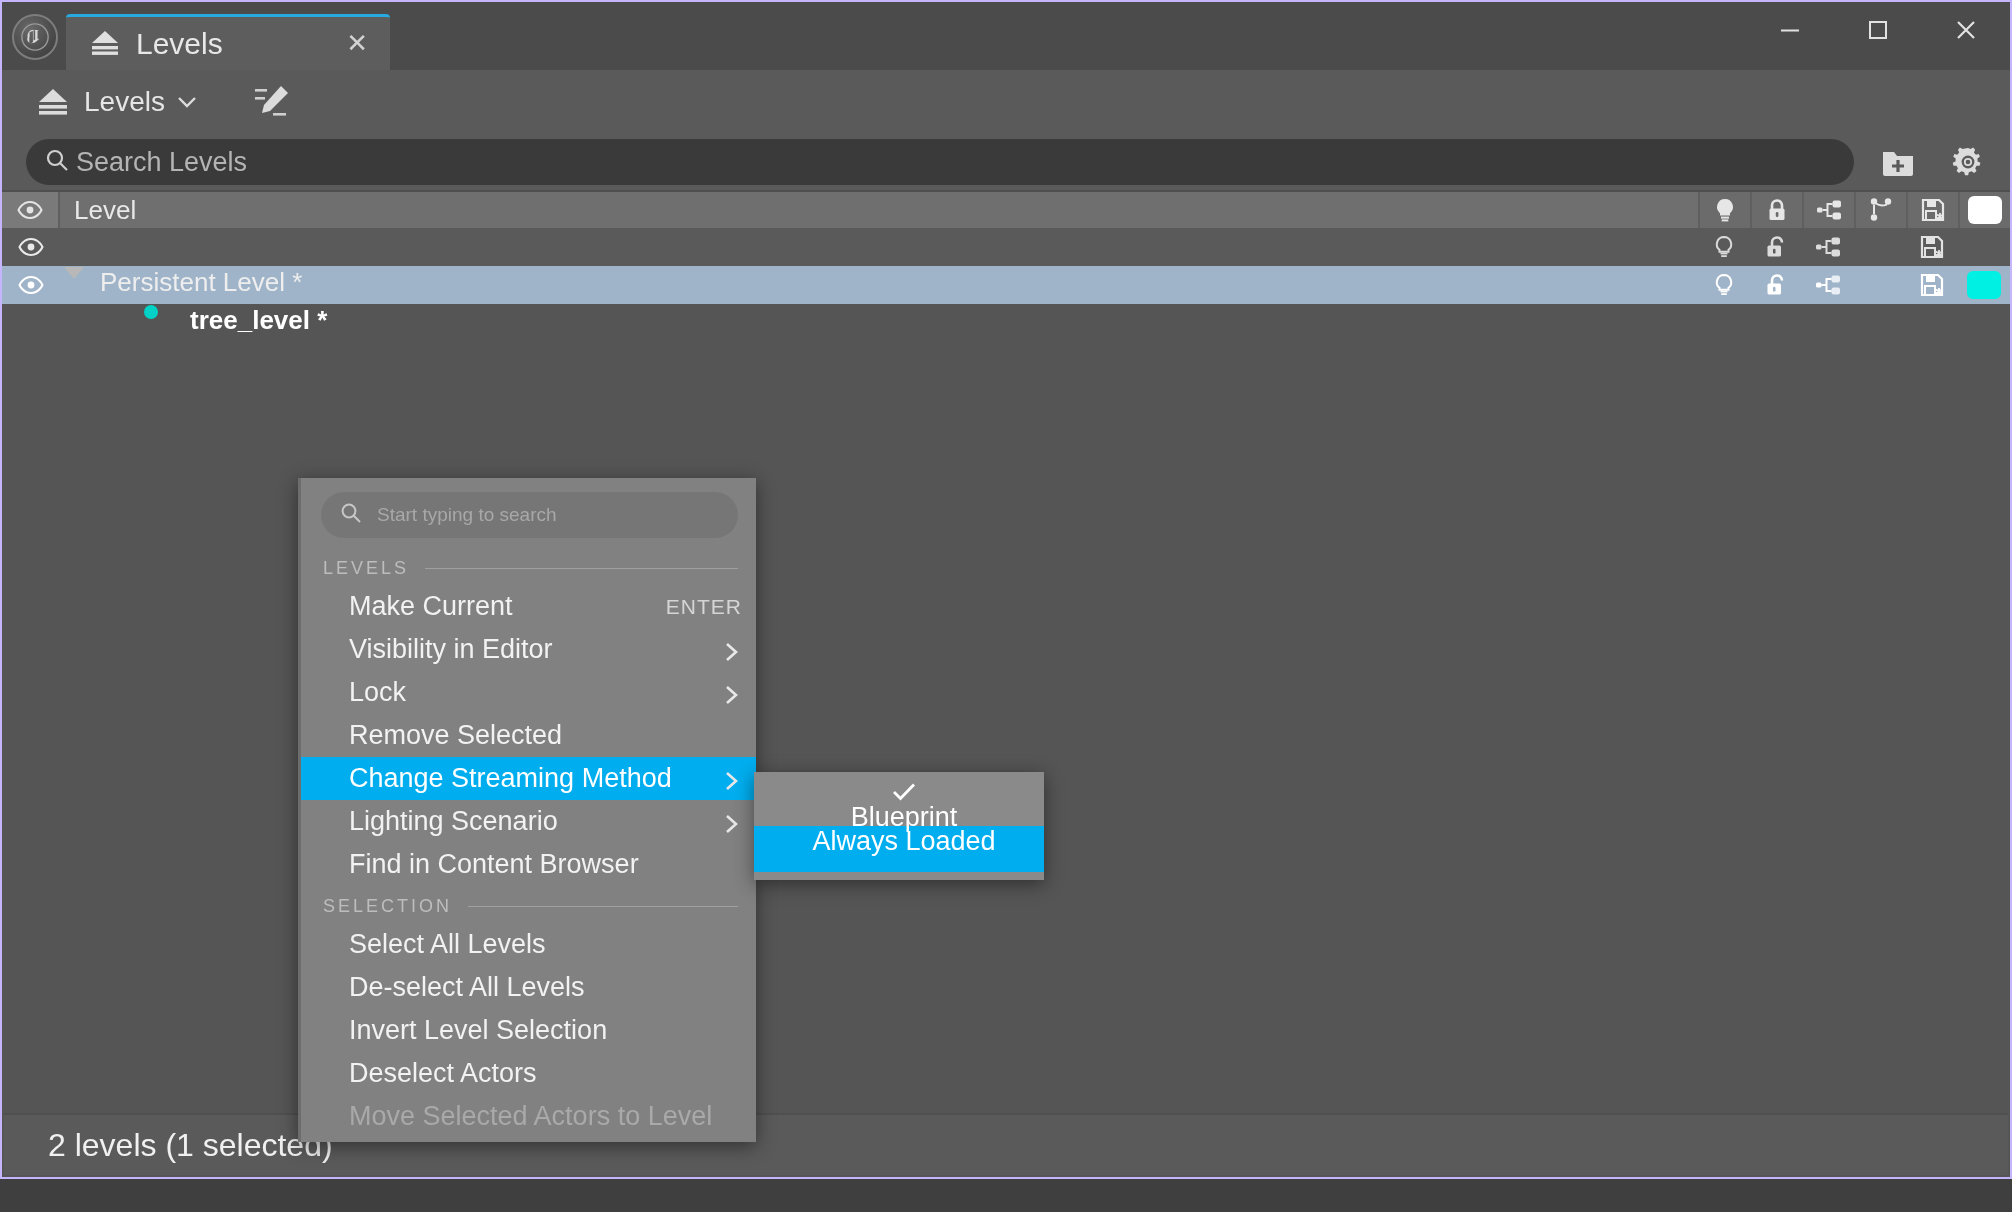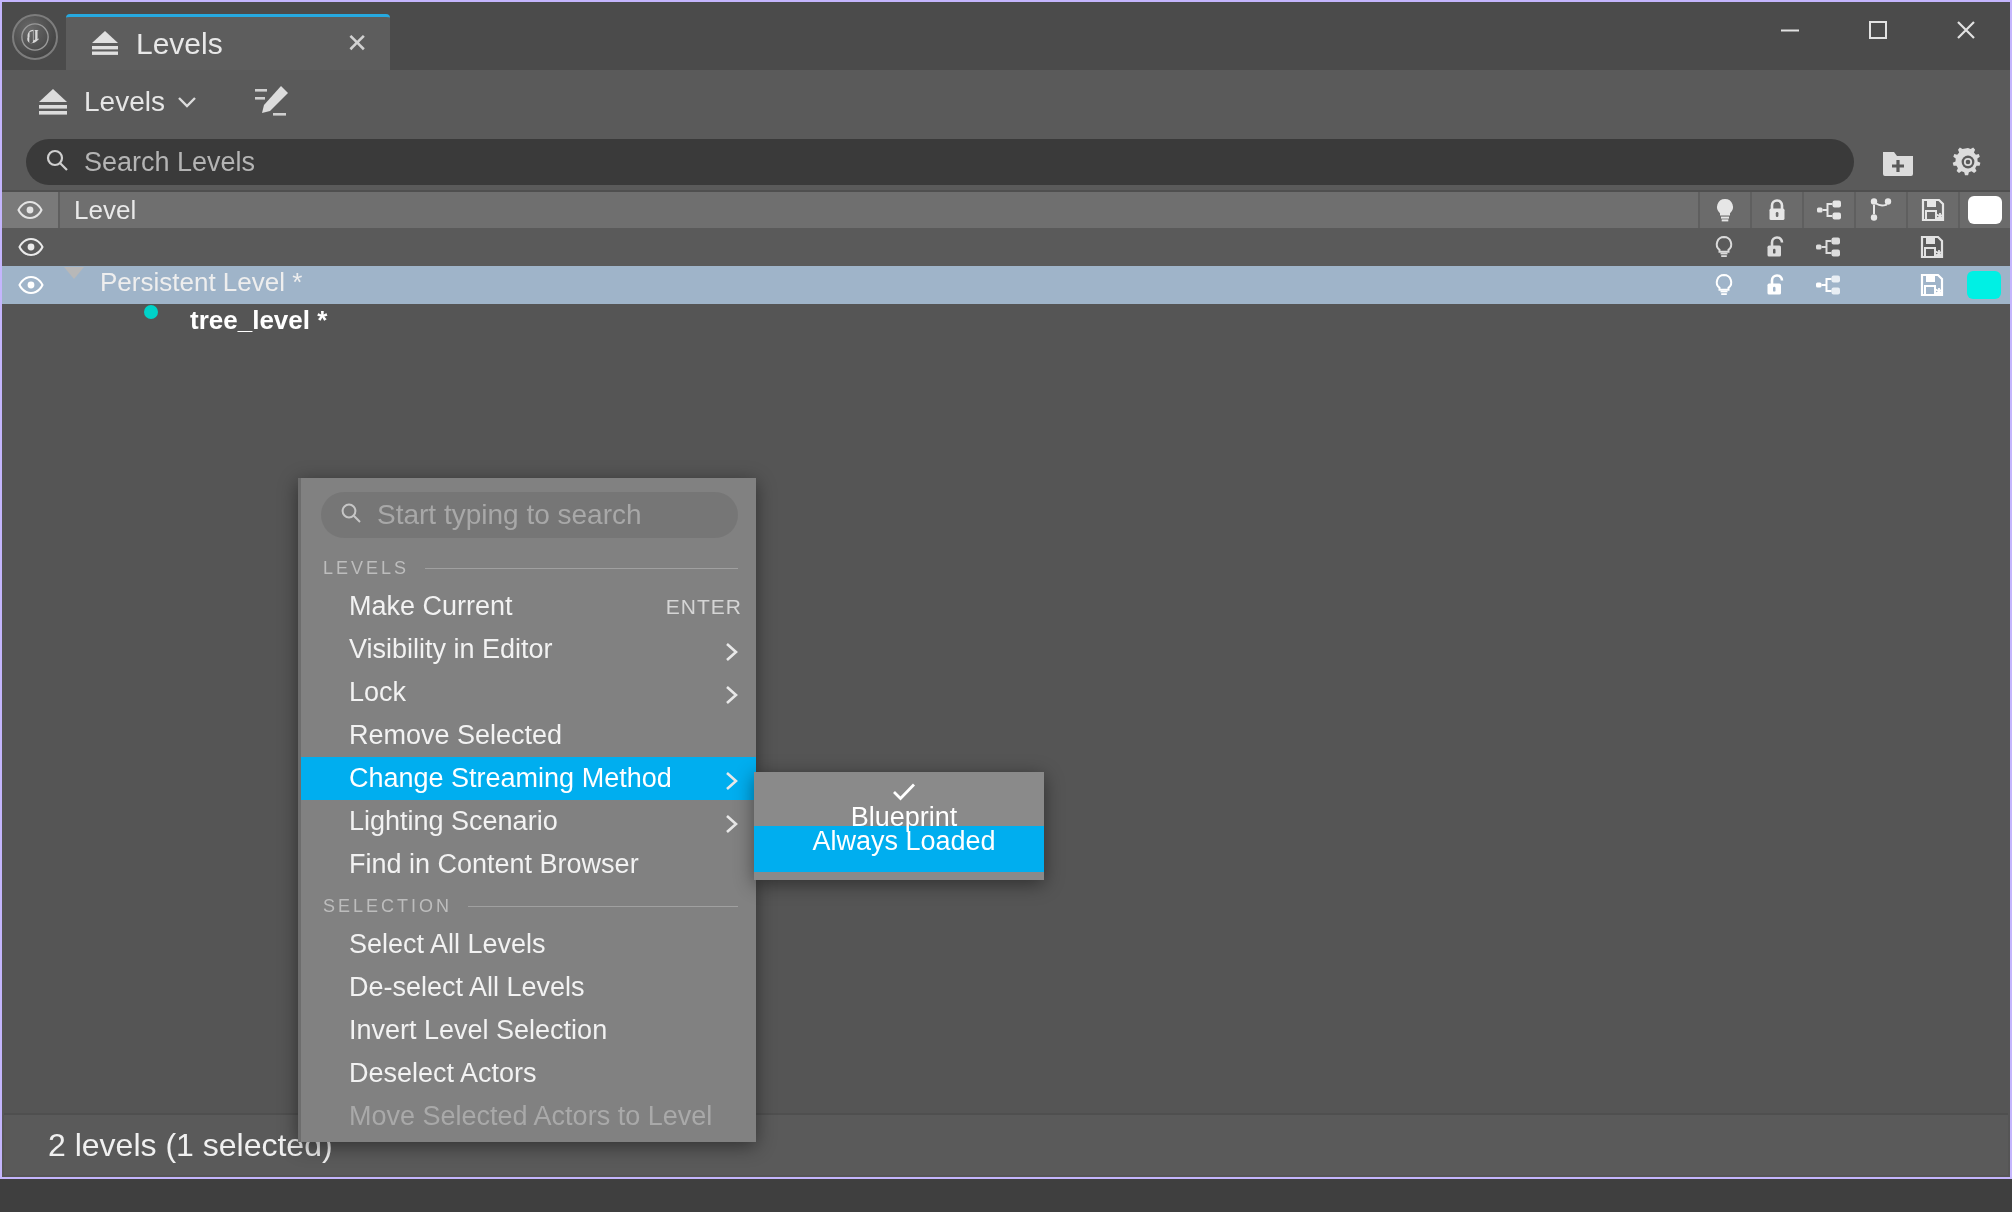"Search Levels" .searchbox { gap: 14px -> 6px }
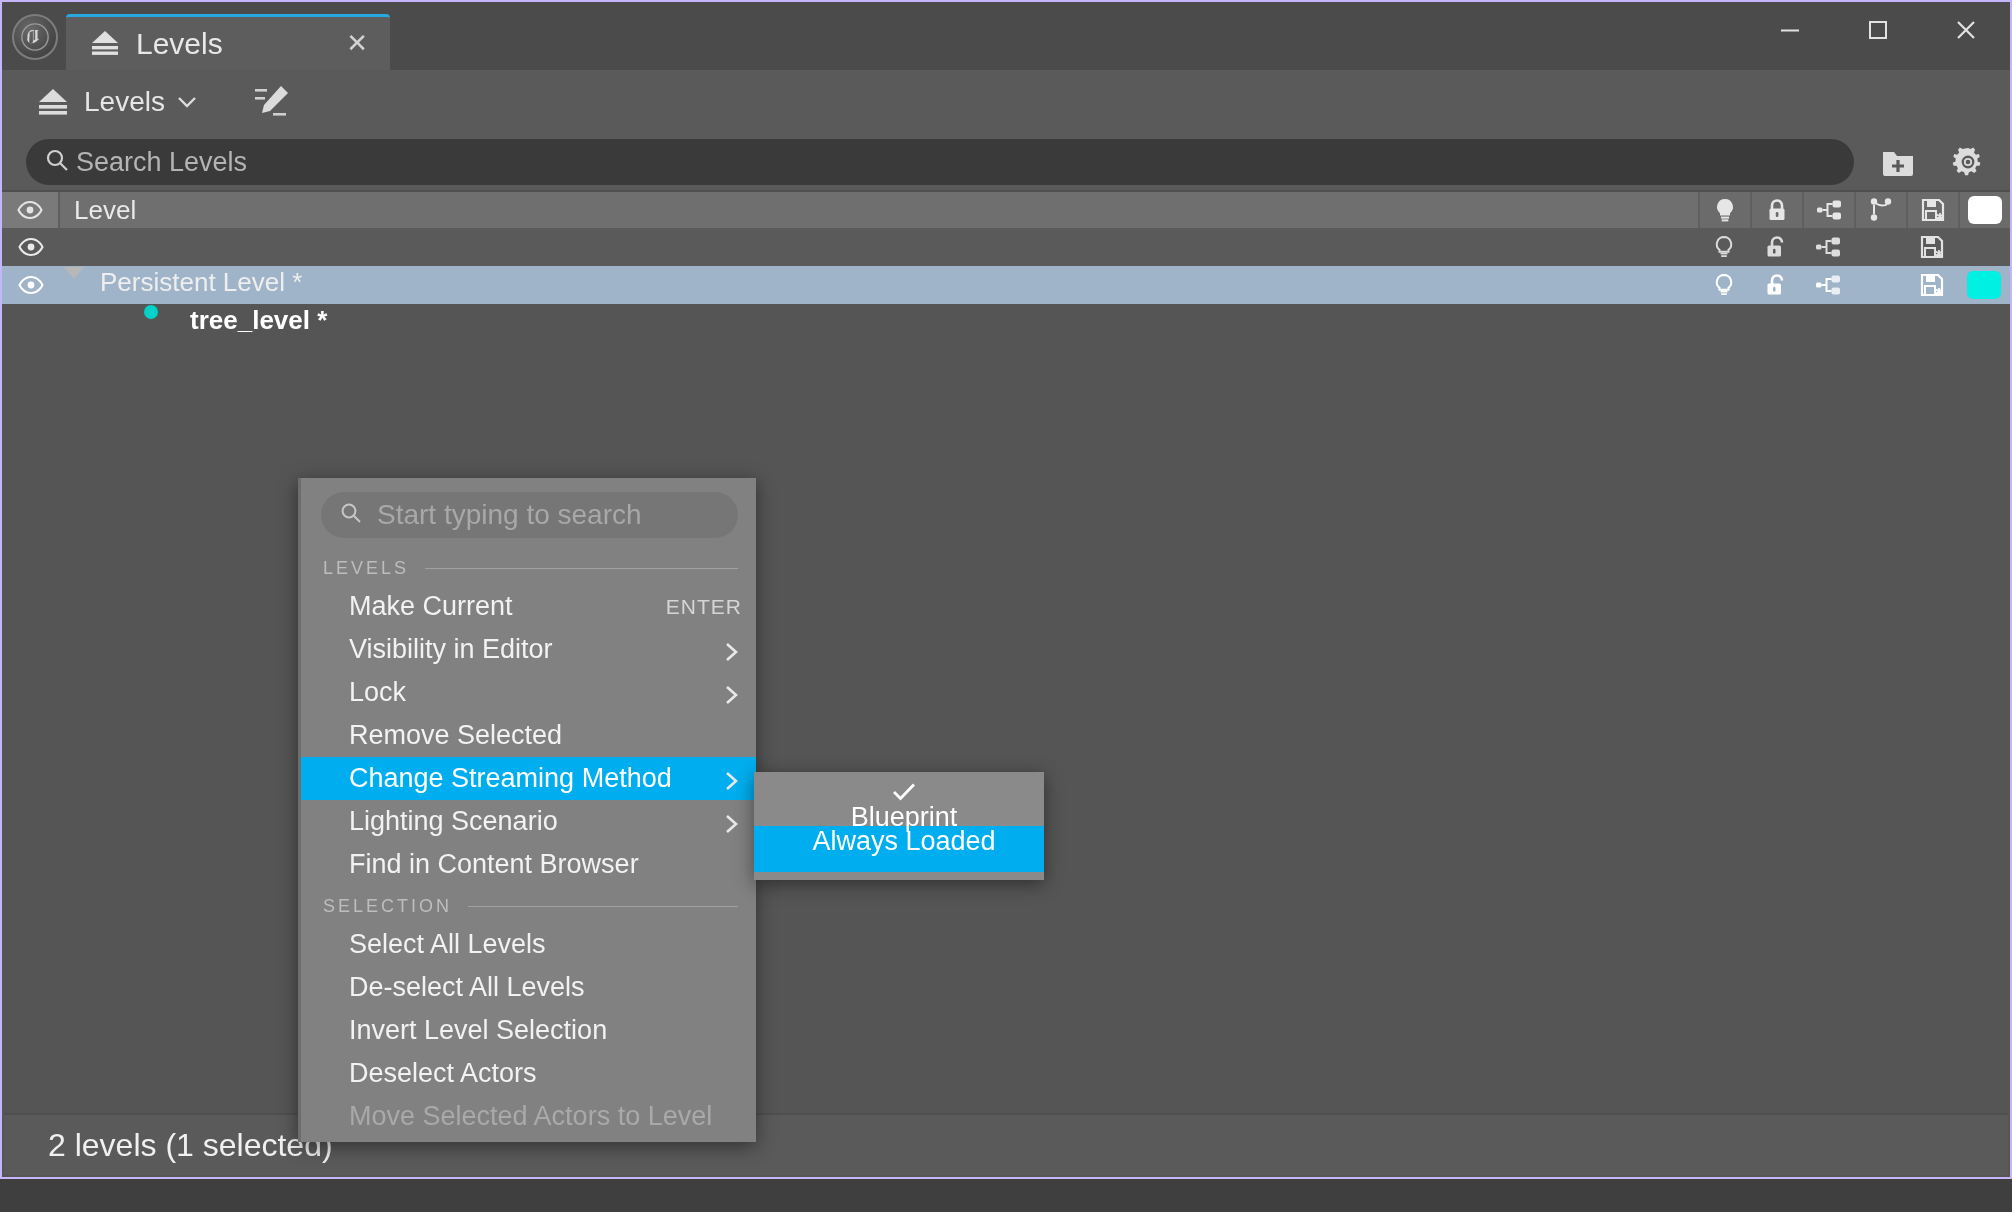"Start typing to search" .ctx-search input { font-size: 28px -> 19px }
